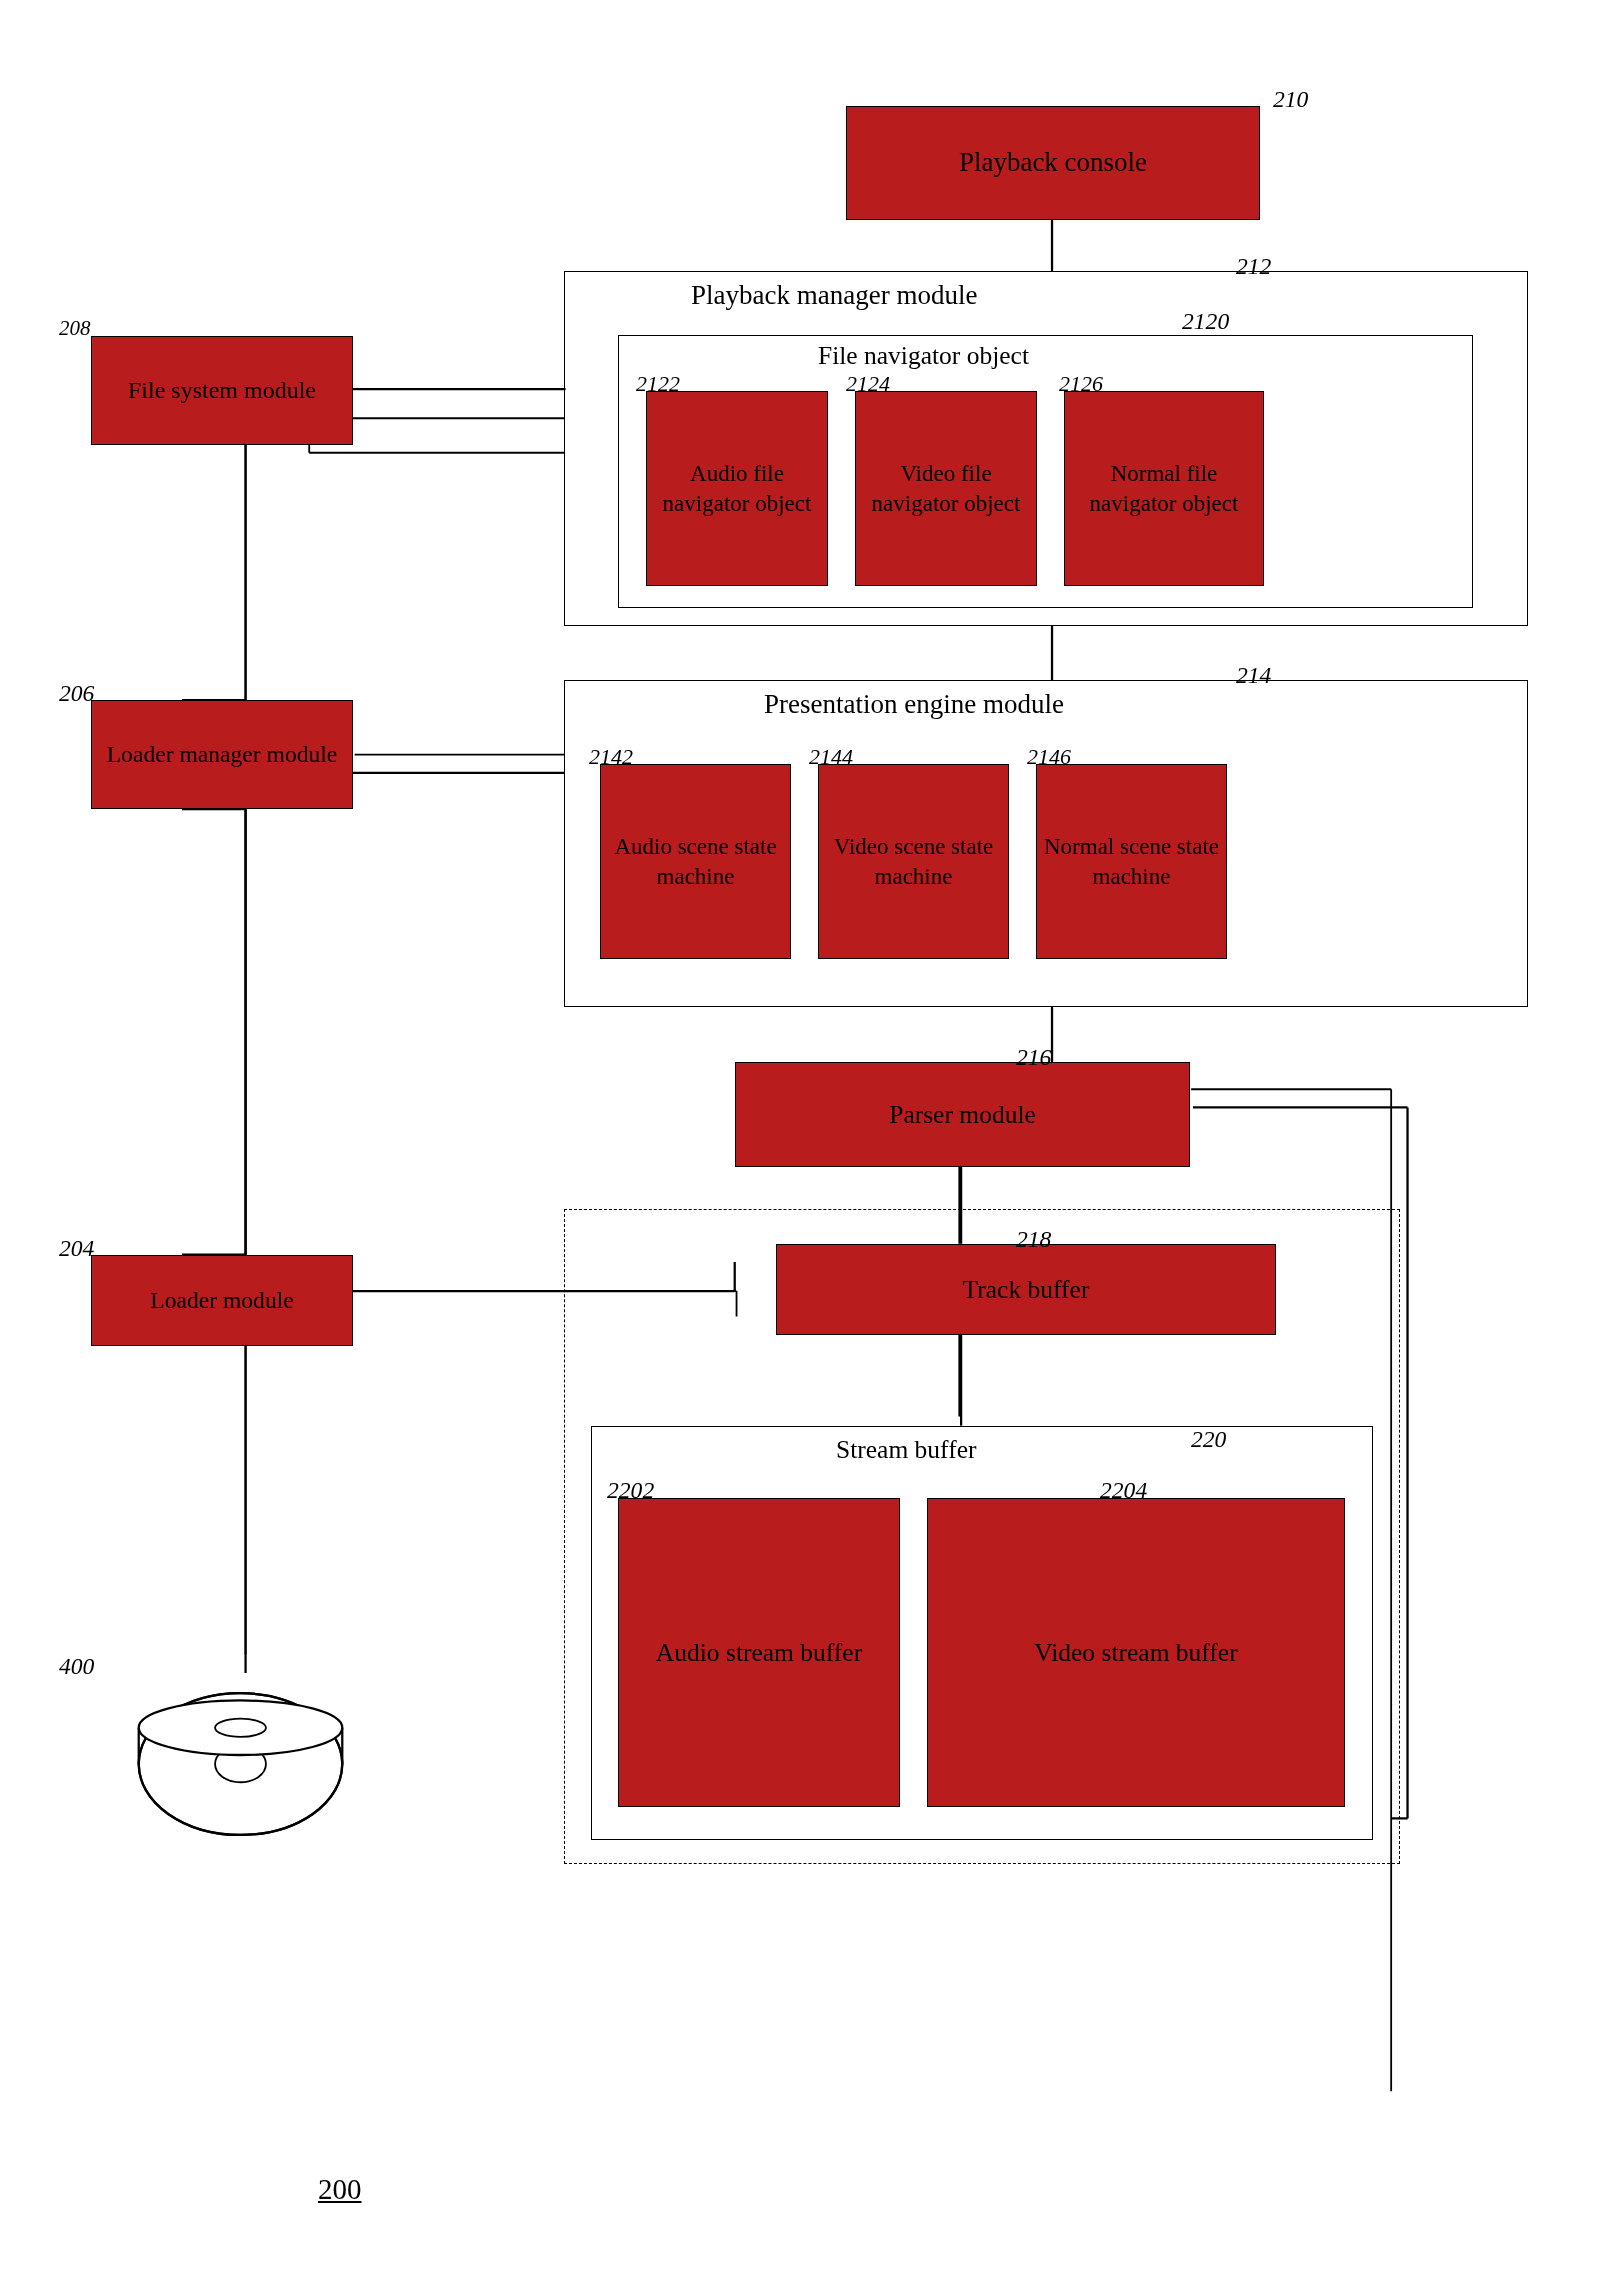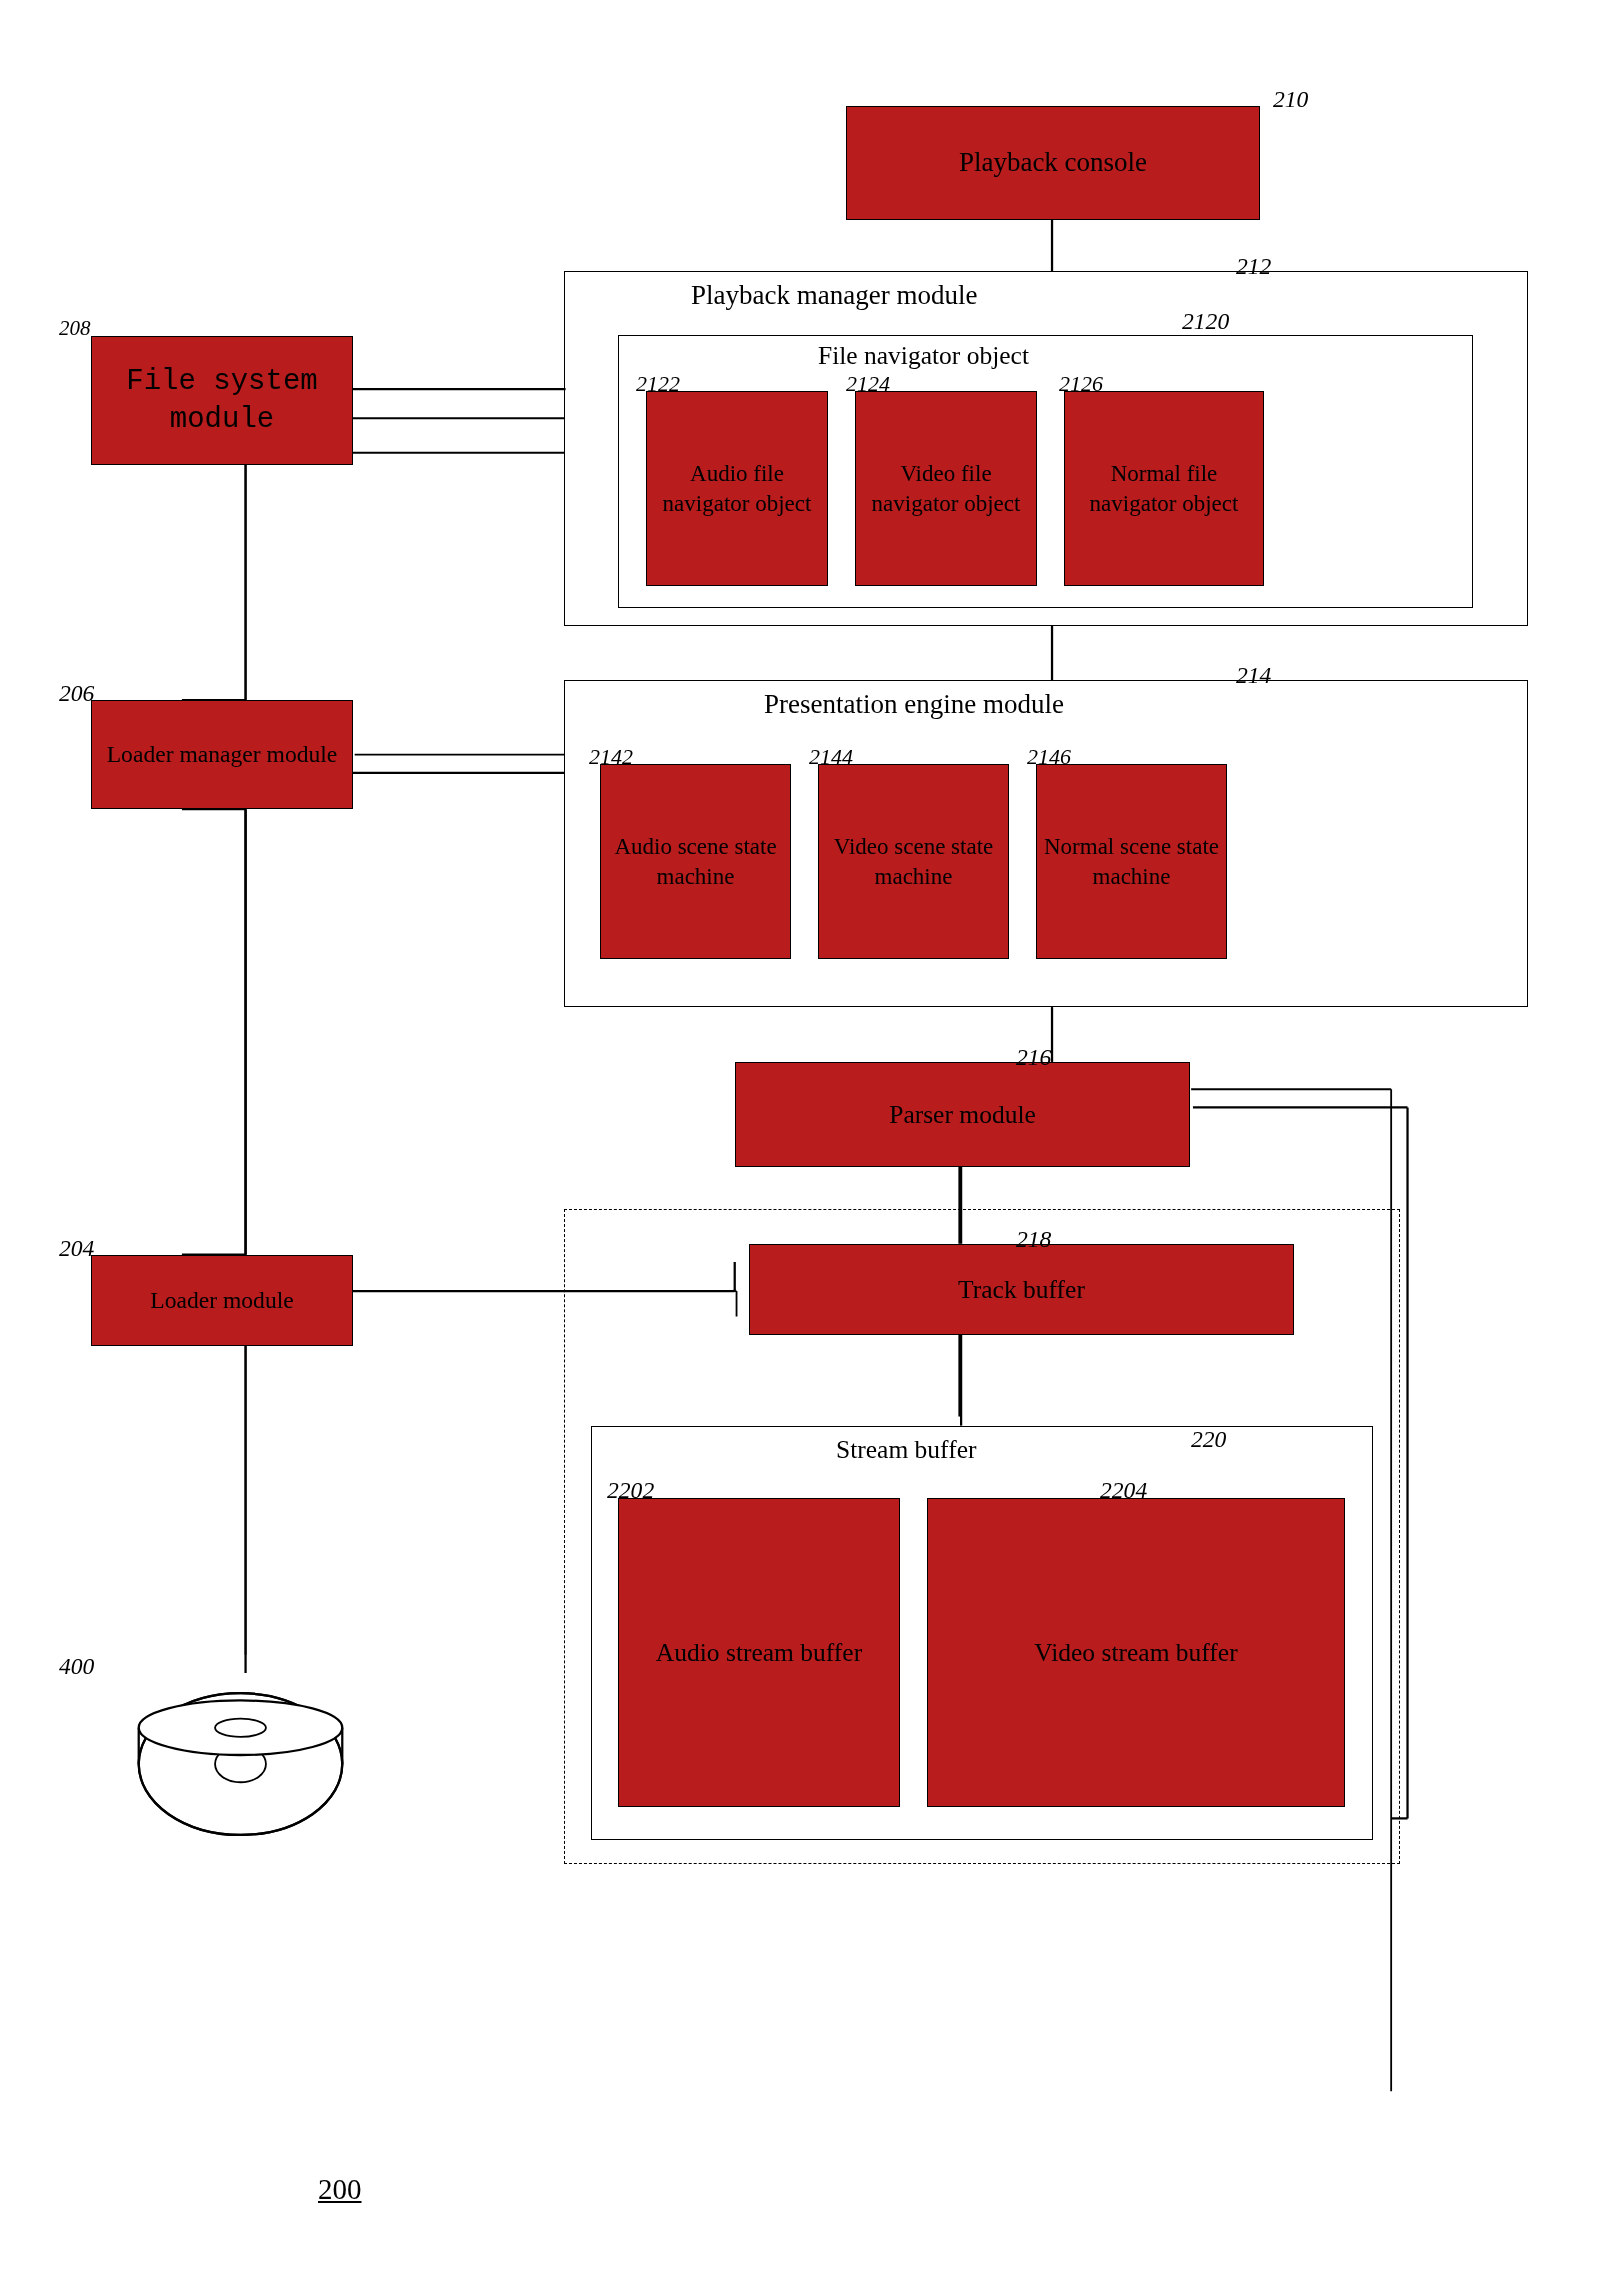"File system module" div.box { font-family: Liberation Mono, monospace -> none; font-size: 29px -> 24px; height: 129px -> 109px }
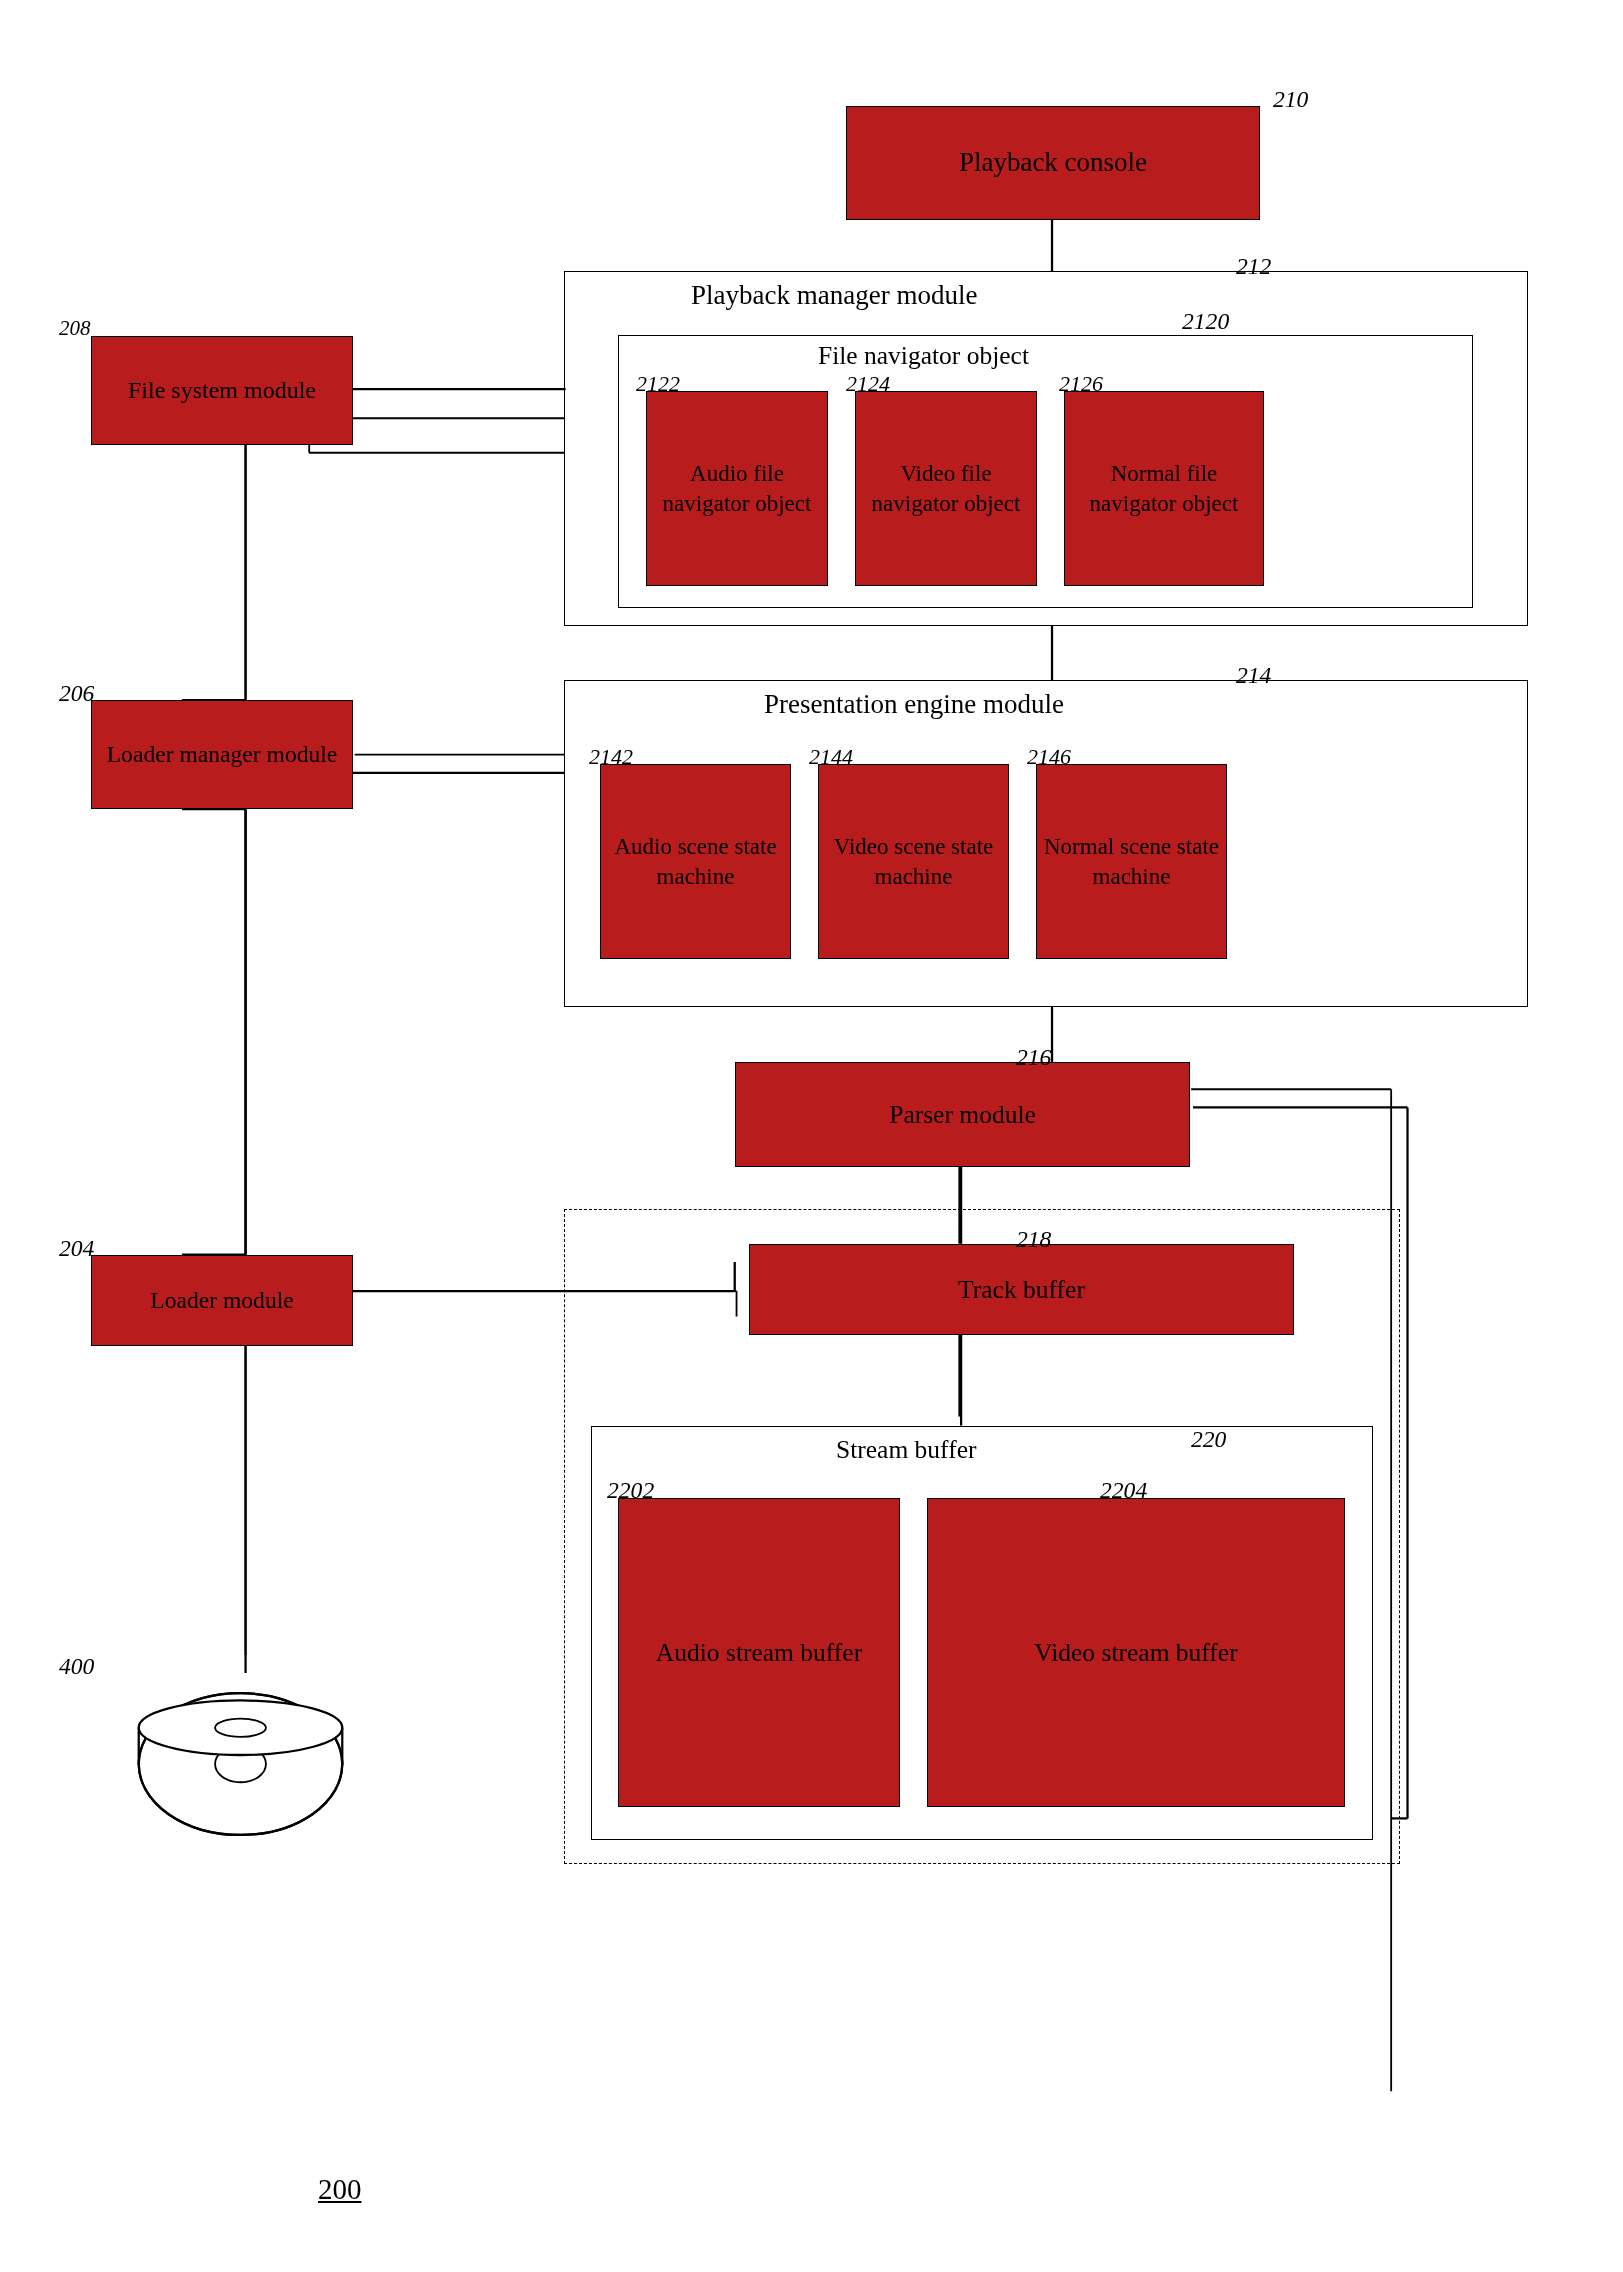"Track buffer" div.box { left: 749px -> 776px; width: 545px -> 500px }
